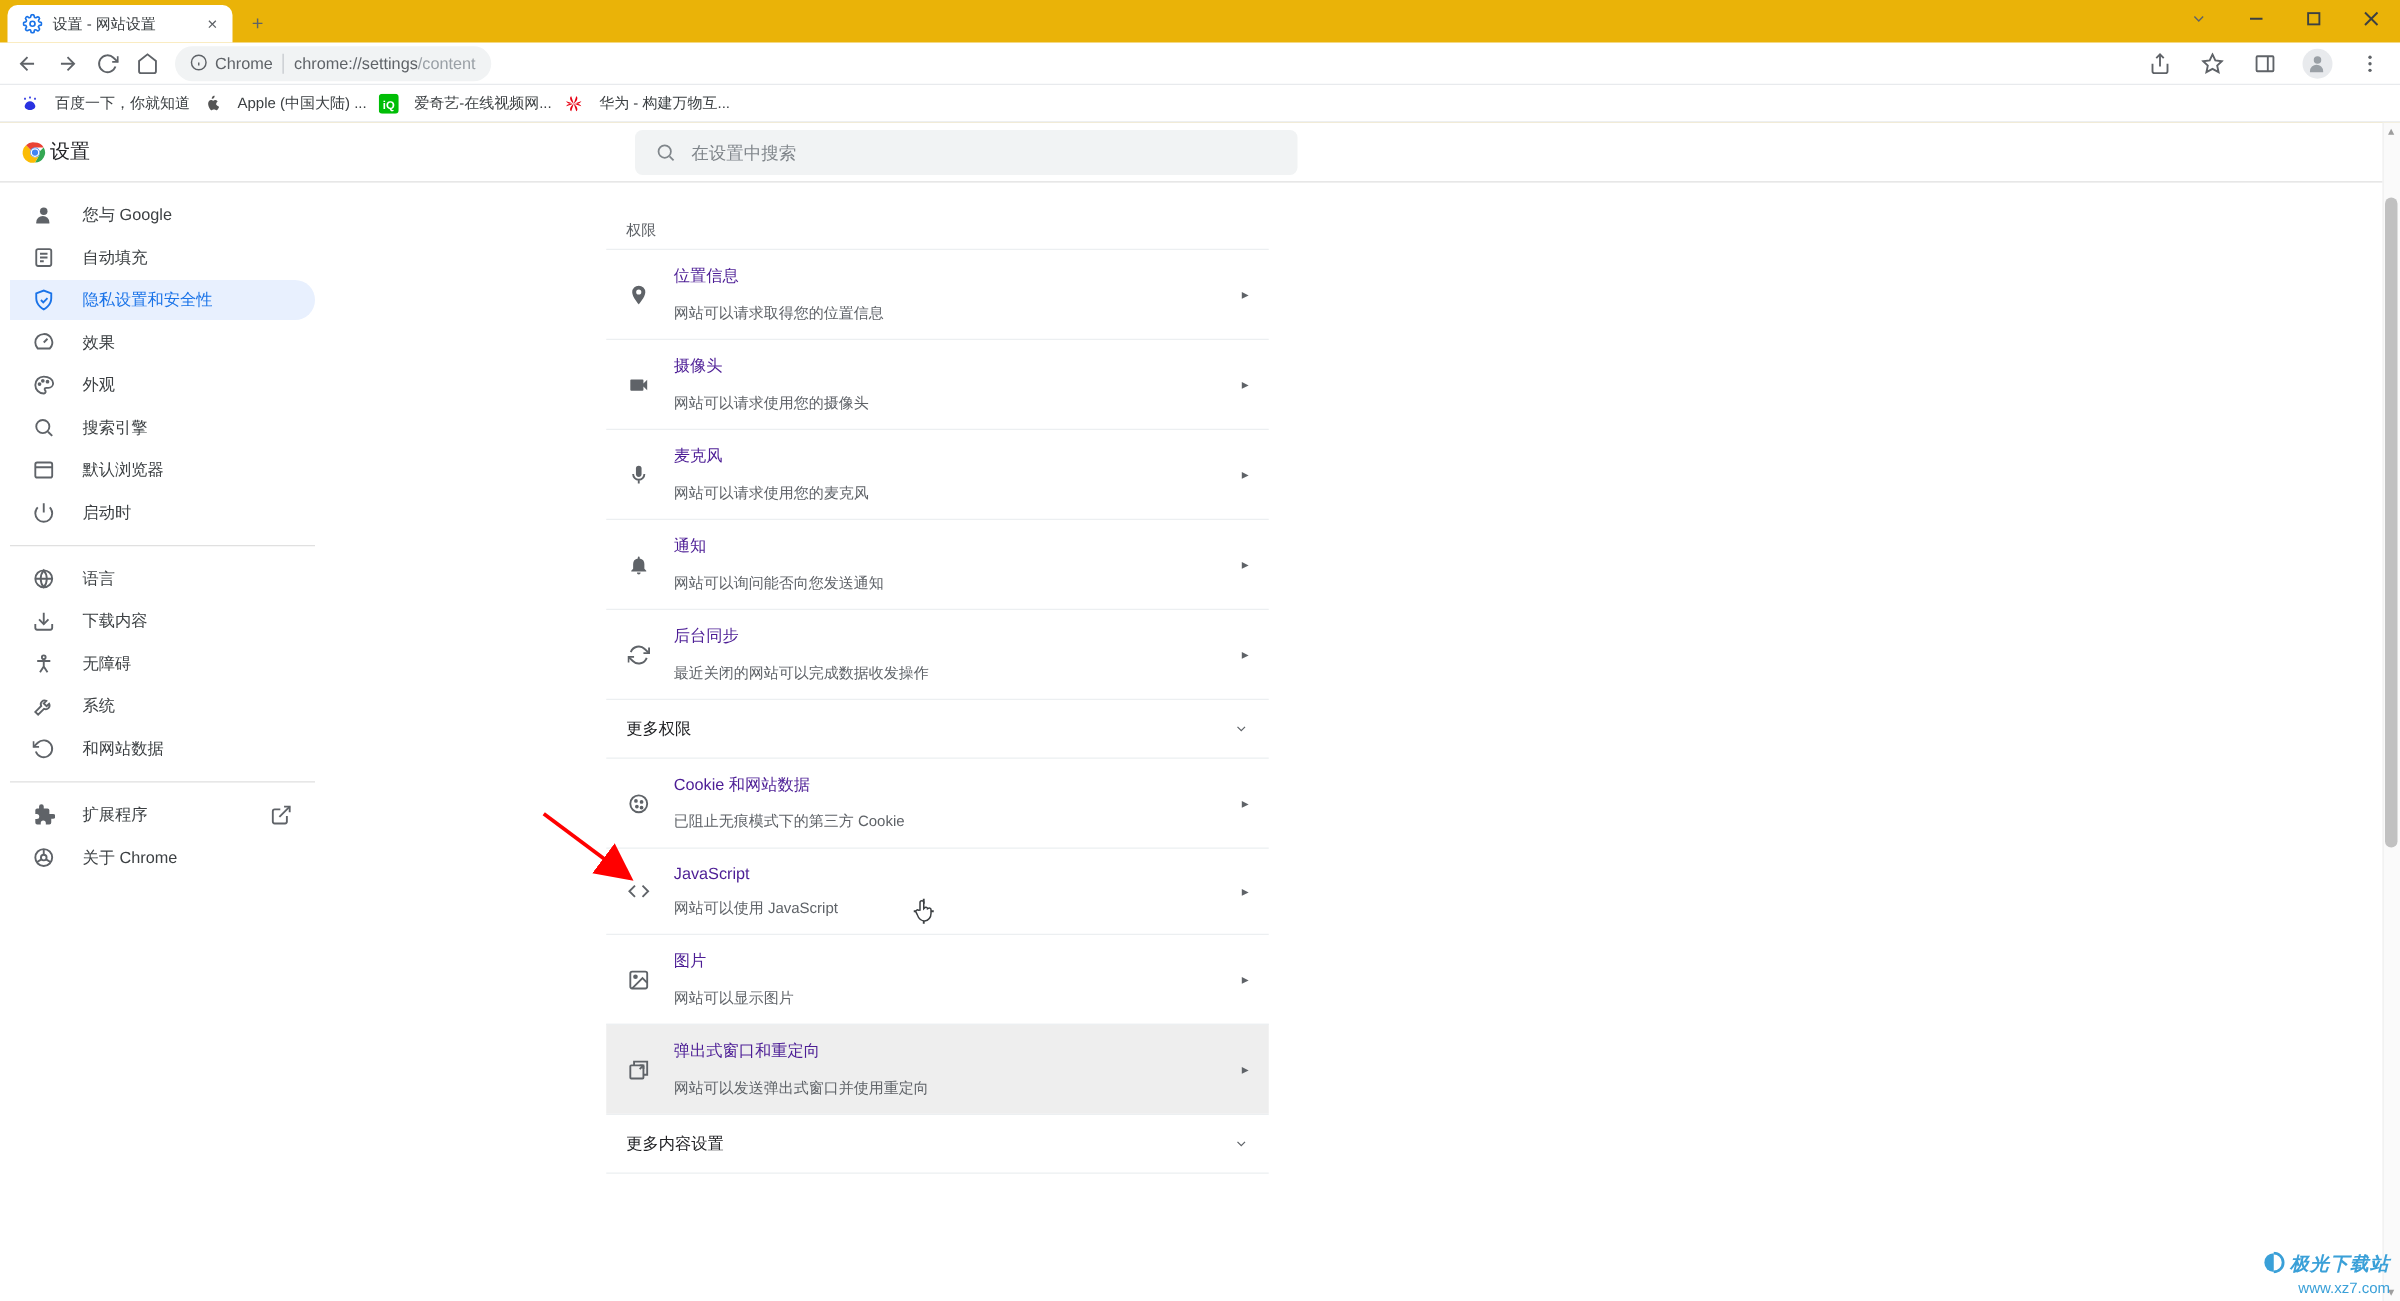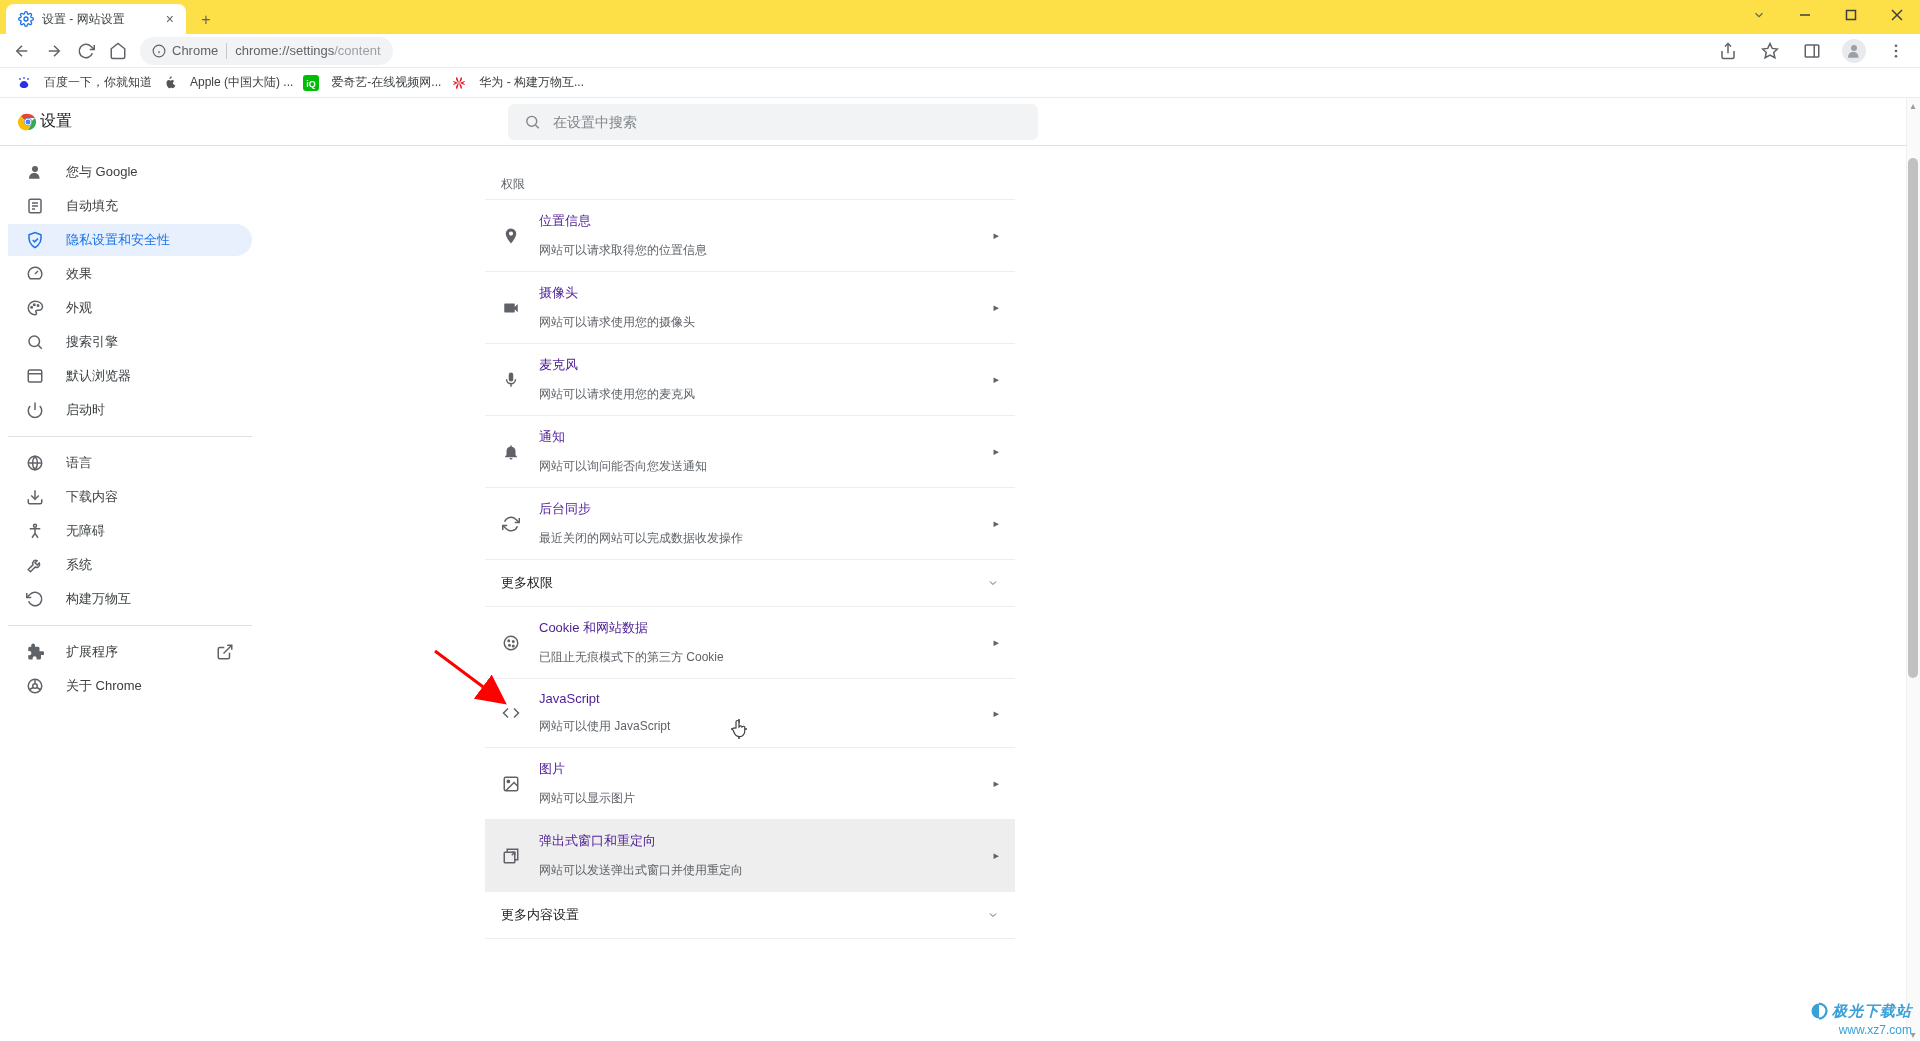"设置 - 网站设置" .browser-chrome { background: #fde047 -> #eab308 }
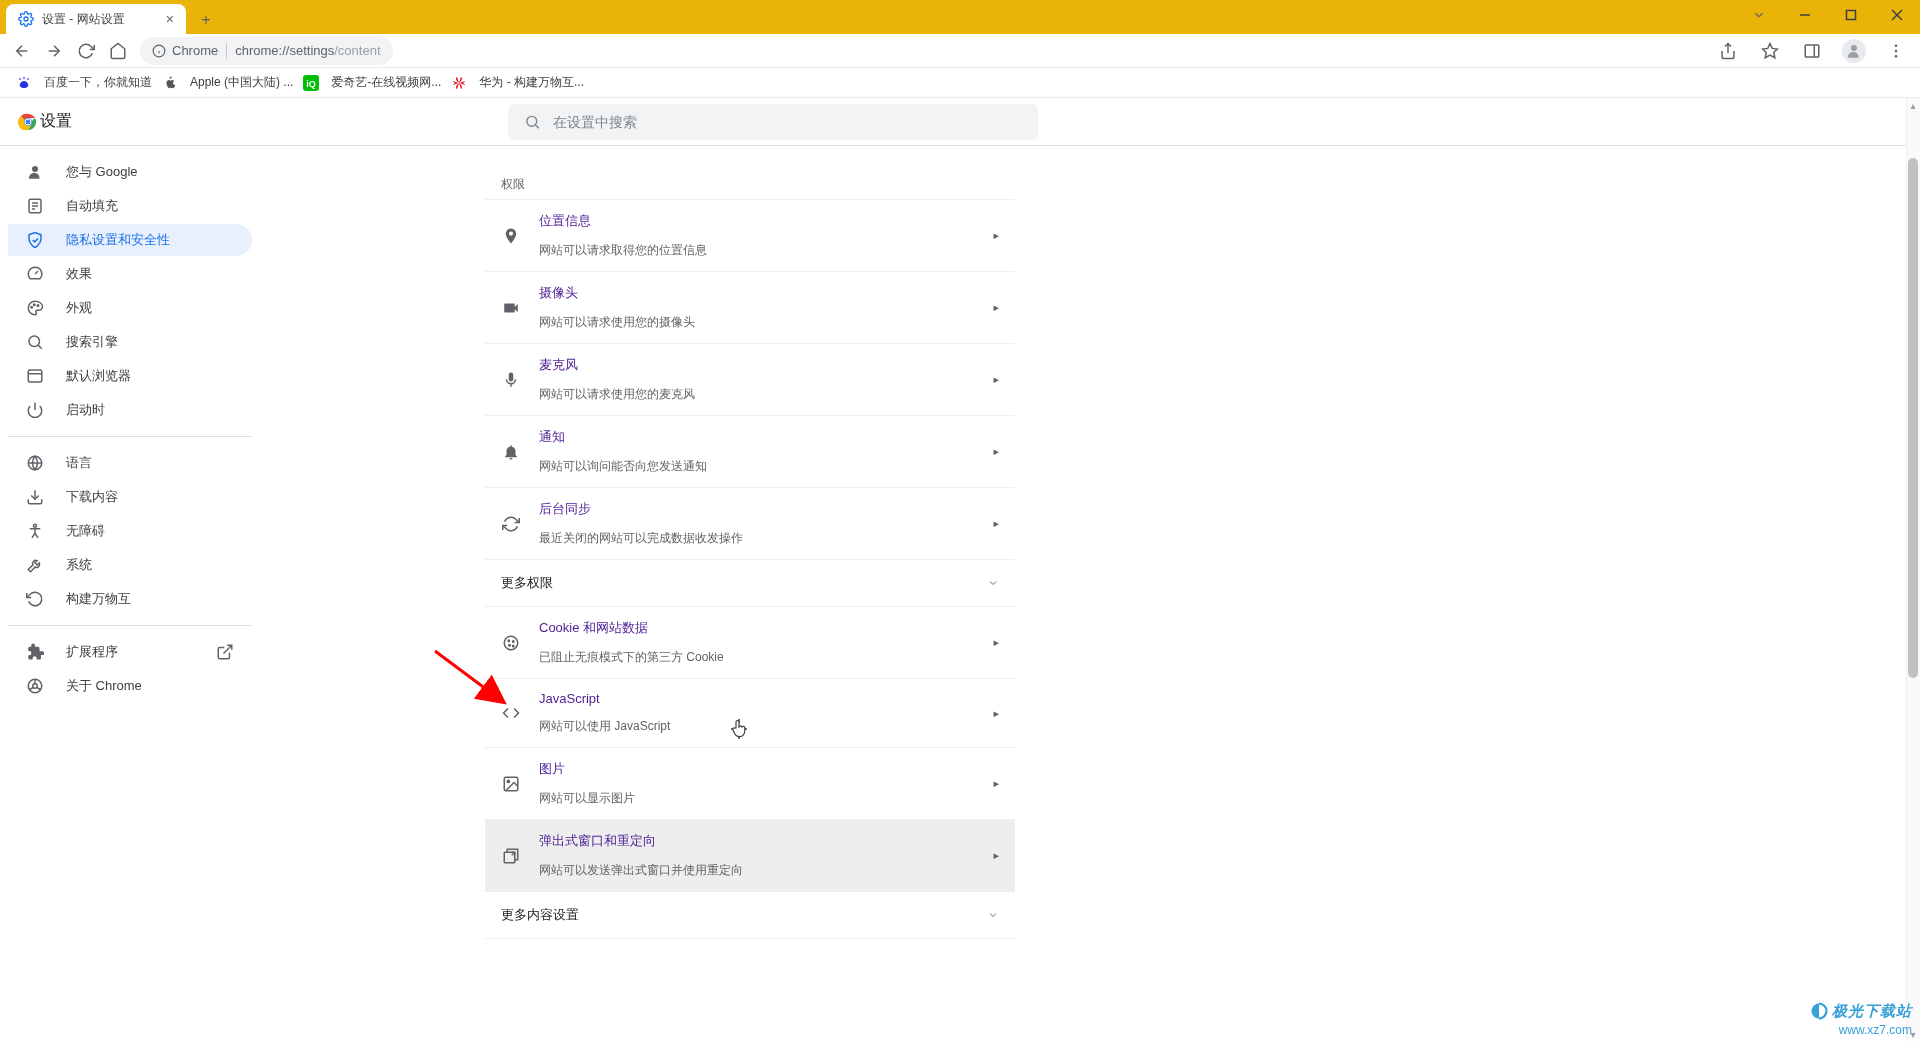"Chrome" .addr-bar .site-info { align-items: flex-end -> flex-start }
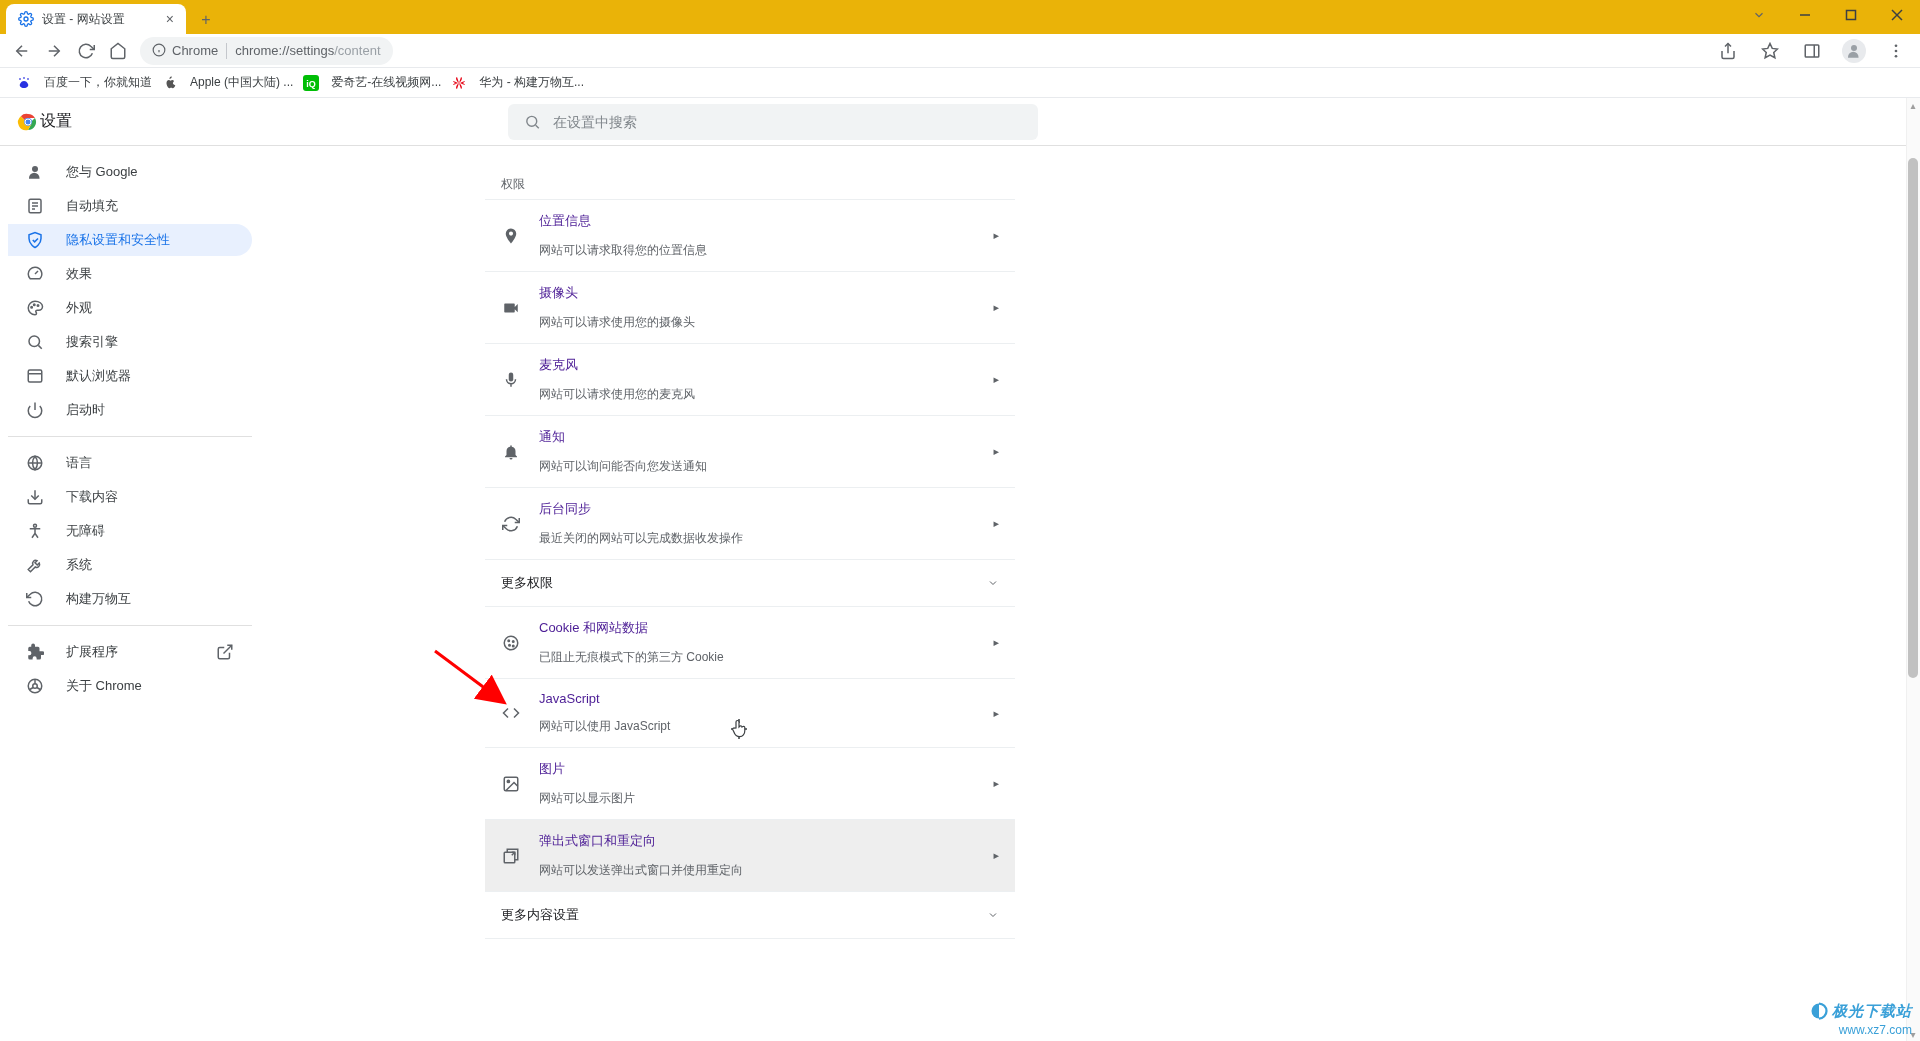"构建万物互" span { text: 构建万物互 -> 和网站数据 }
